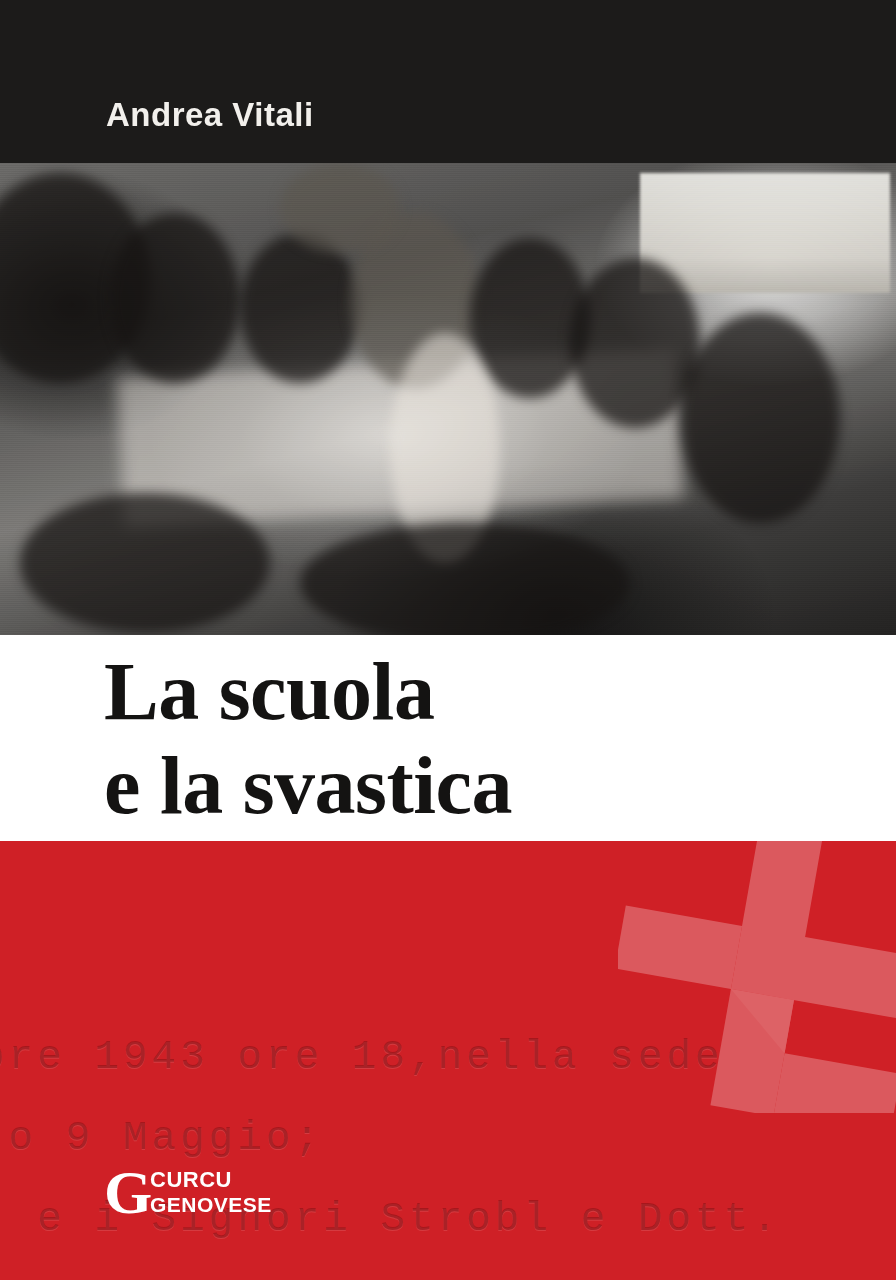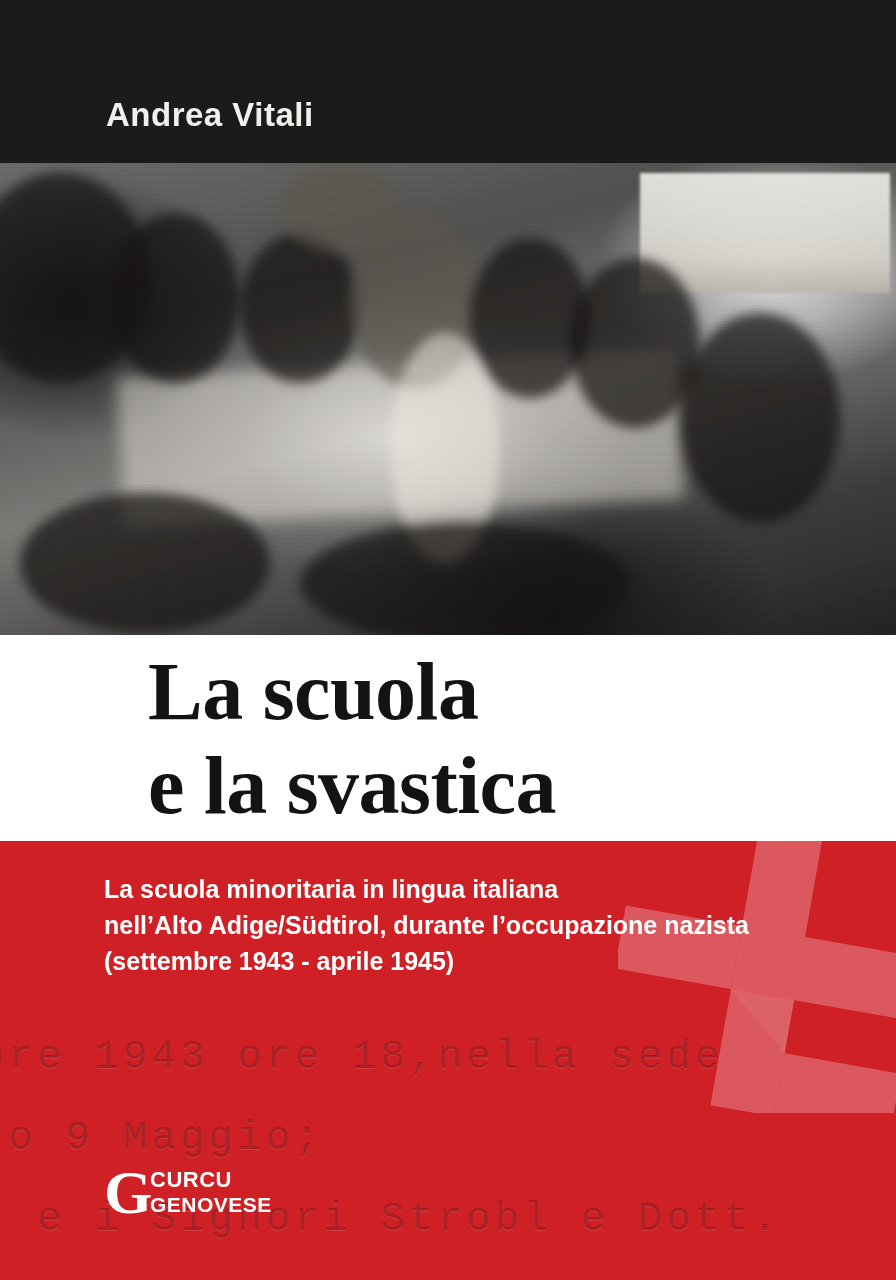"La scuola" .title-line { margin-left: 44px -> none }
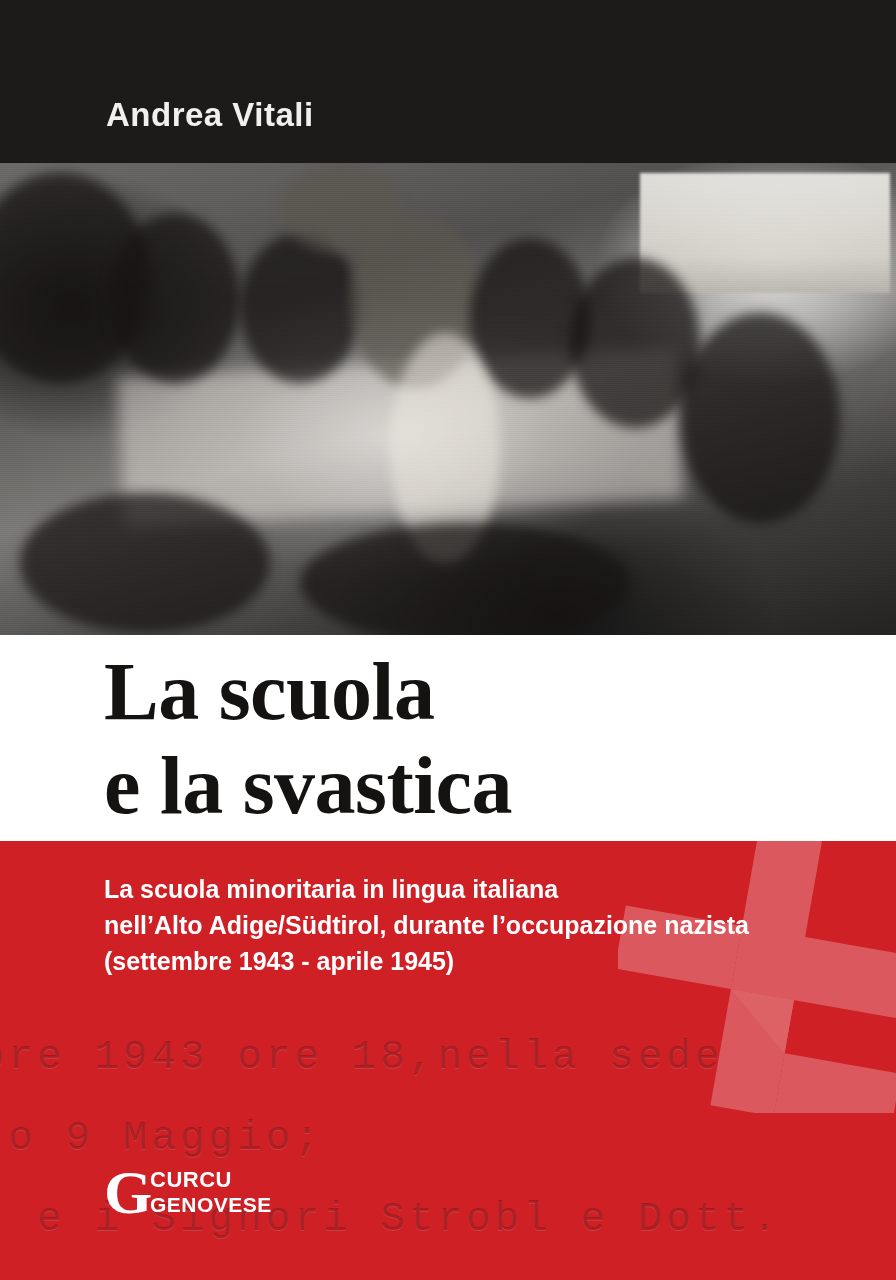"La scuola minoritaria in lingua" div.subtitle { html: <div> <div>La scuola minoritaria in lingua italiana</div> <div>nell’Alto Adige/Südtirol, durante l’occupazione nazista</div> <div>(settembre 1943 - aprile 1945)</div> </div> -> none }
